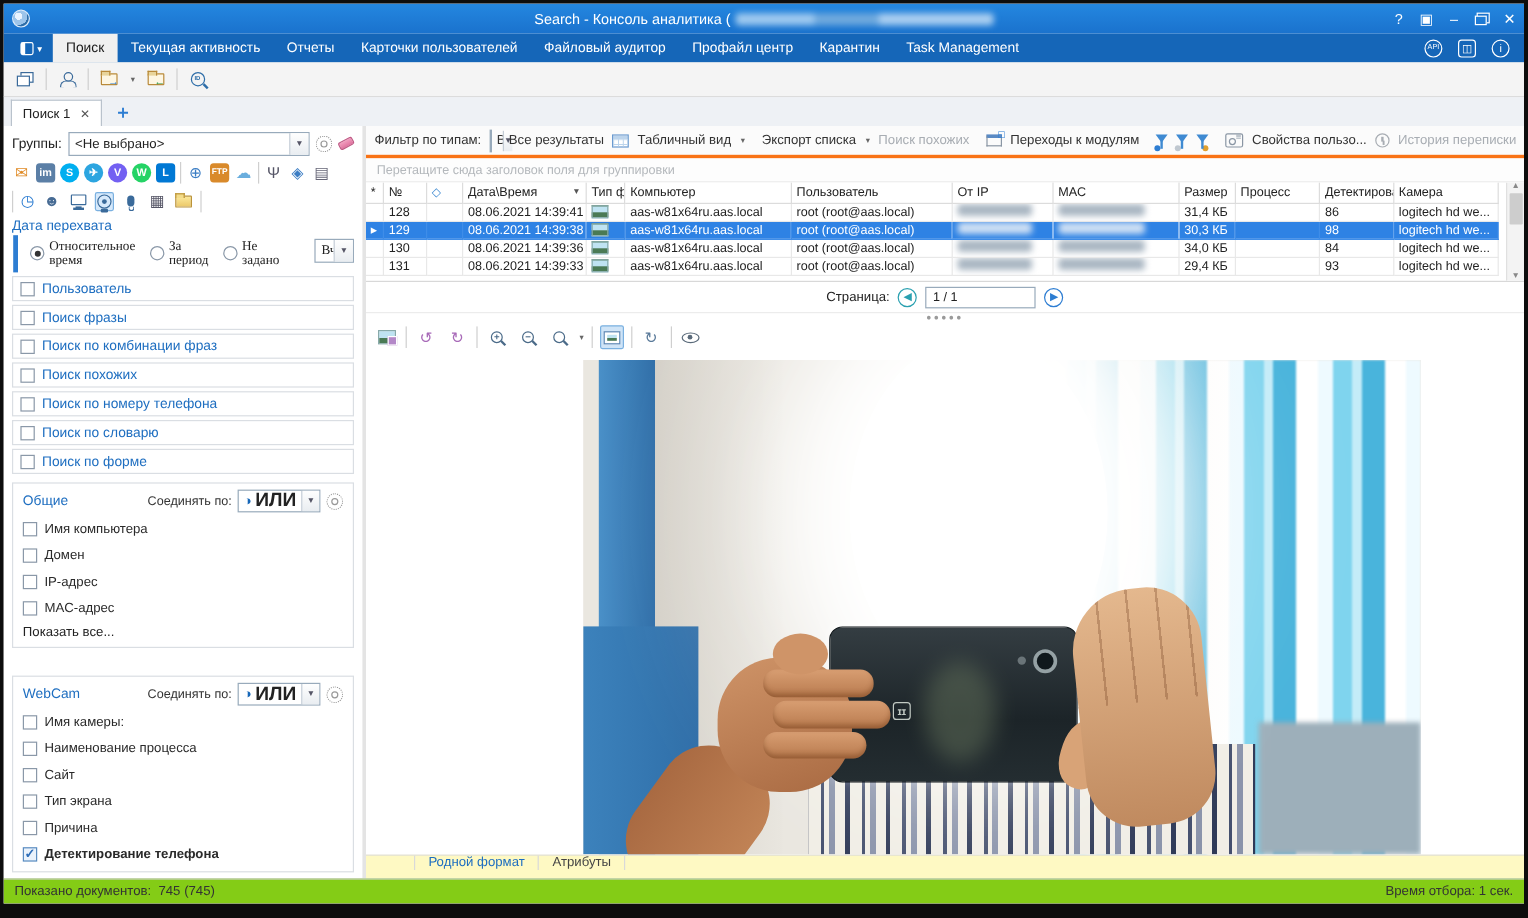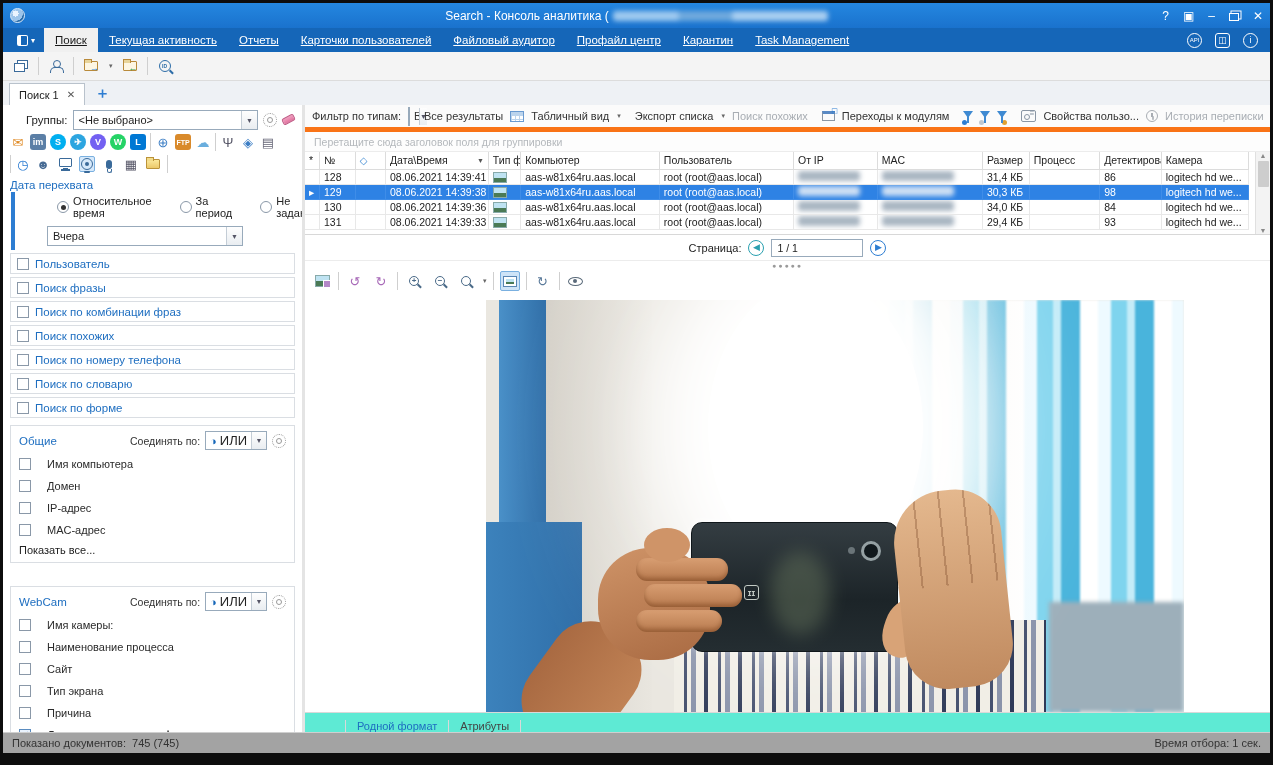"Поиск" .menu-item { text-decoration: underline -> none }
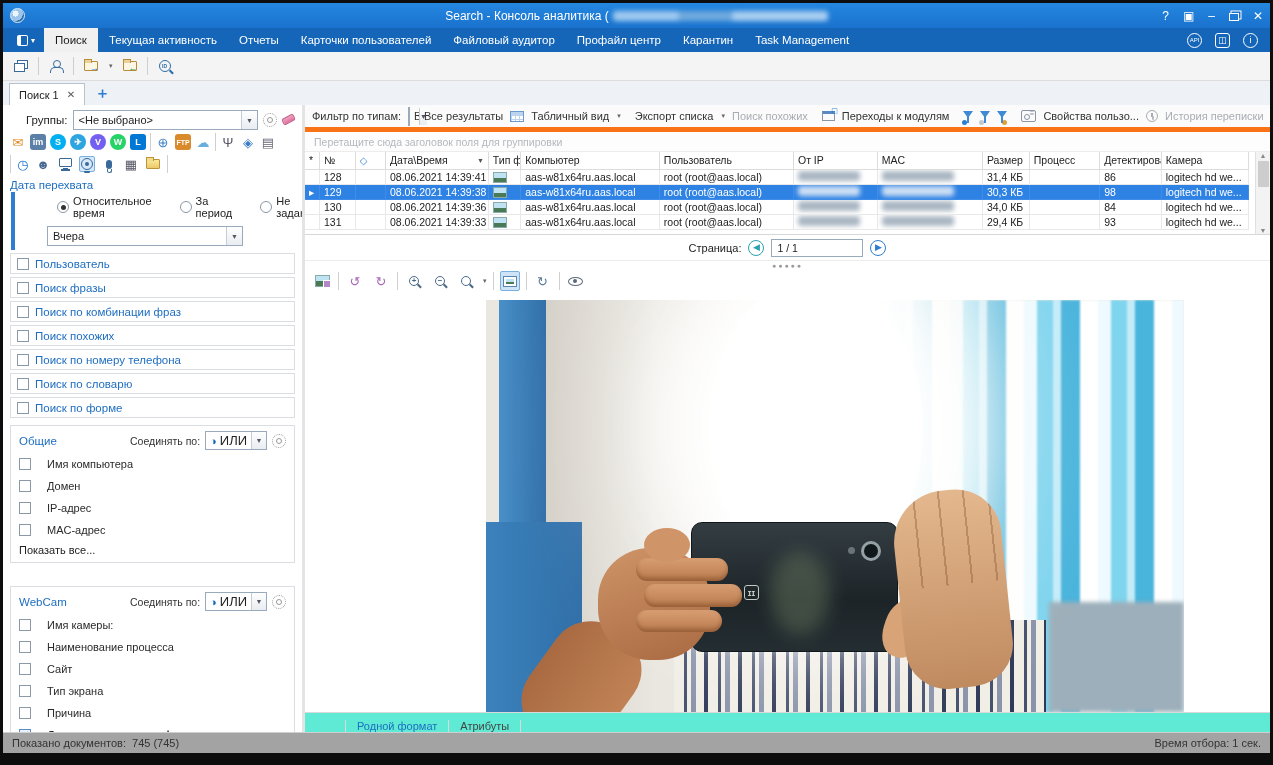"Группы:" .row { margin-left: 16px -> none }
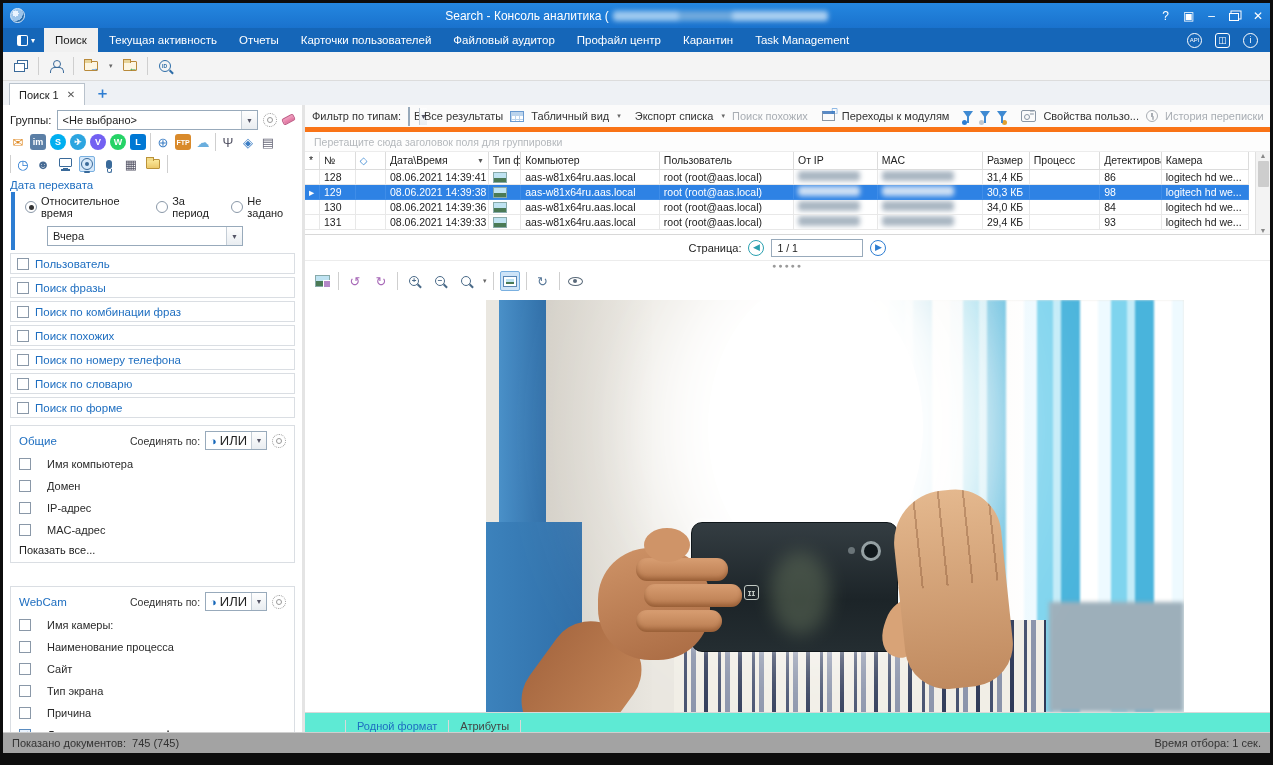"Фильтр по типам:" .filterbar { border-bottom: 5px solid #f97316 -> 3px solid #f97316 }
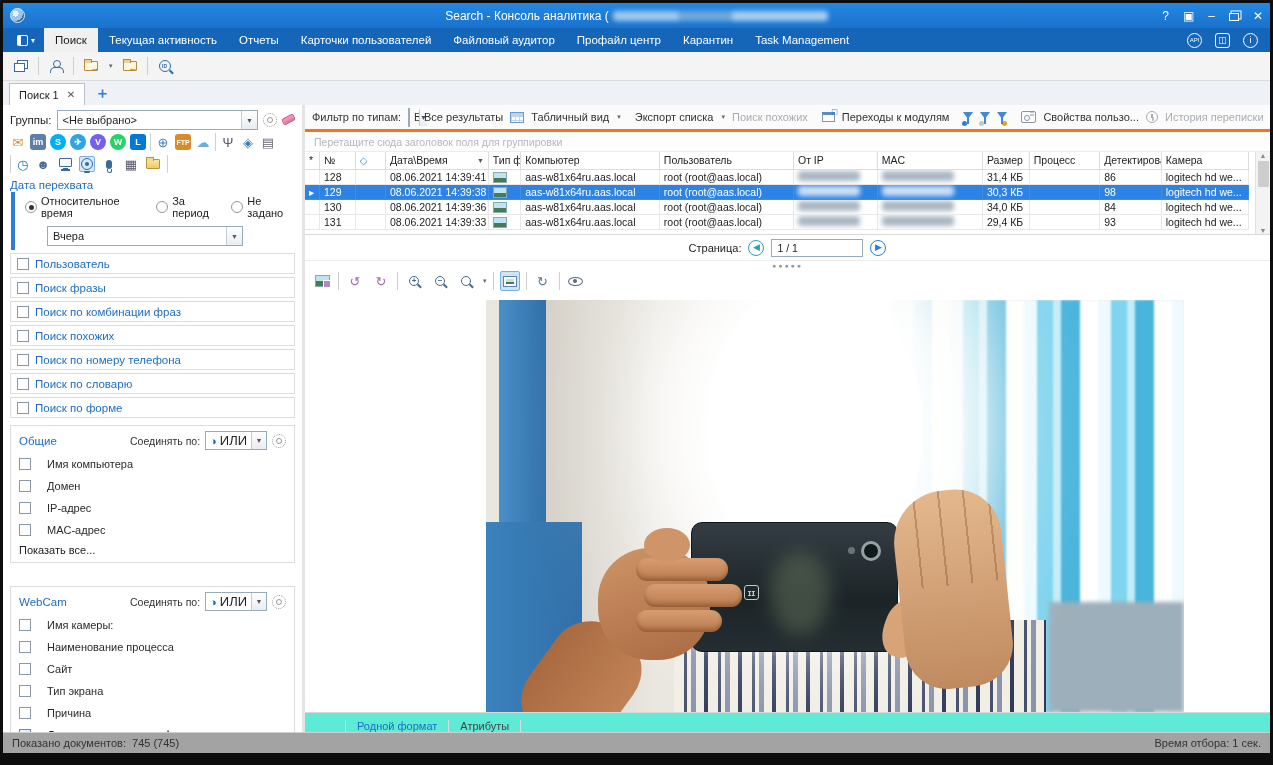"Относительное время" .date-body { flex-direction: column -> row; font-family: none -> Liberation Serif, serif }
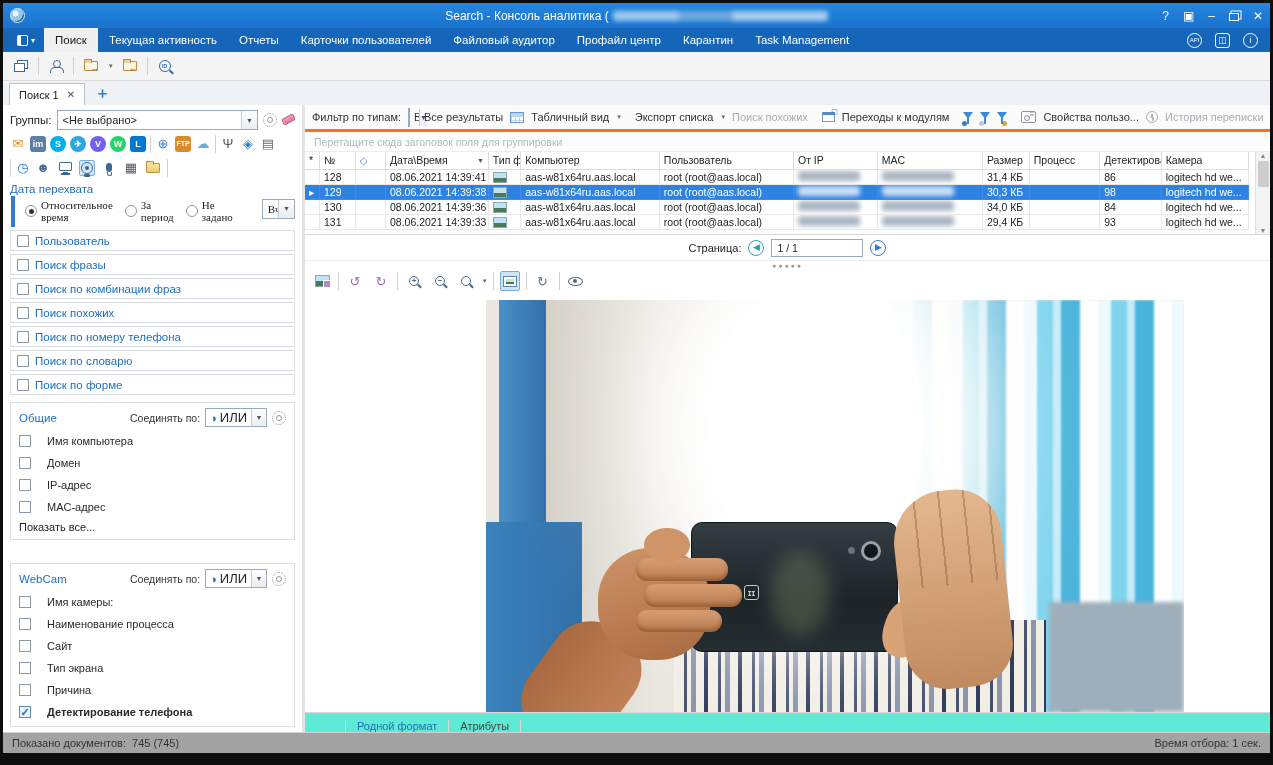"ИЛИ" .combo-sm .txt { font-size: 13px -> 16px; font-weight: normal -> bold }
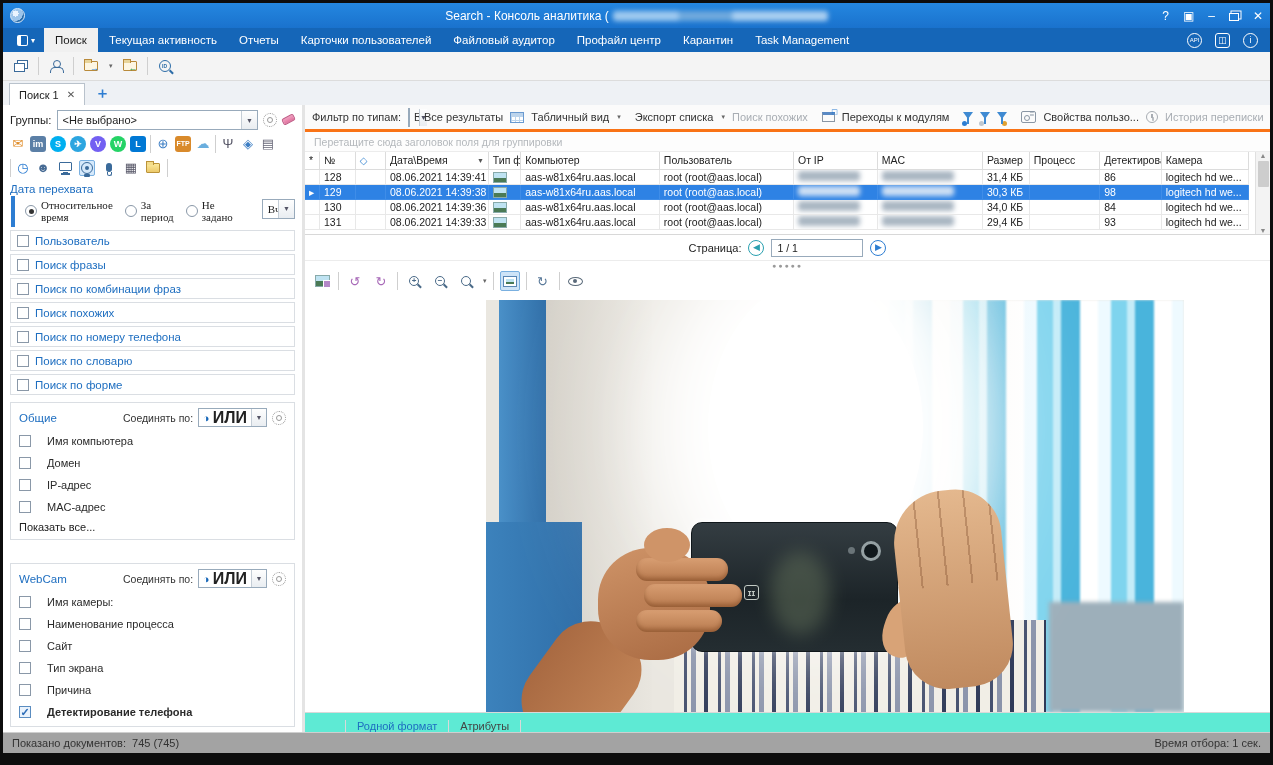"Имя компьютера" .cbrow { gap: 16px -> 6px }
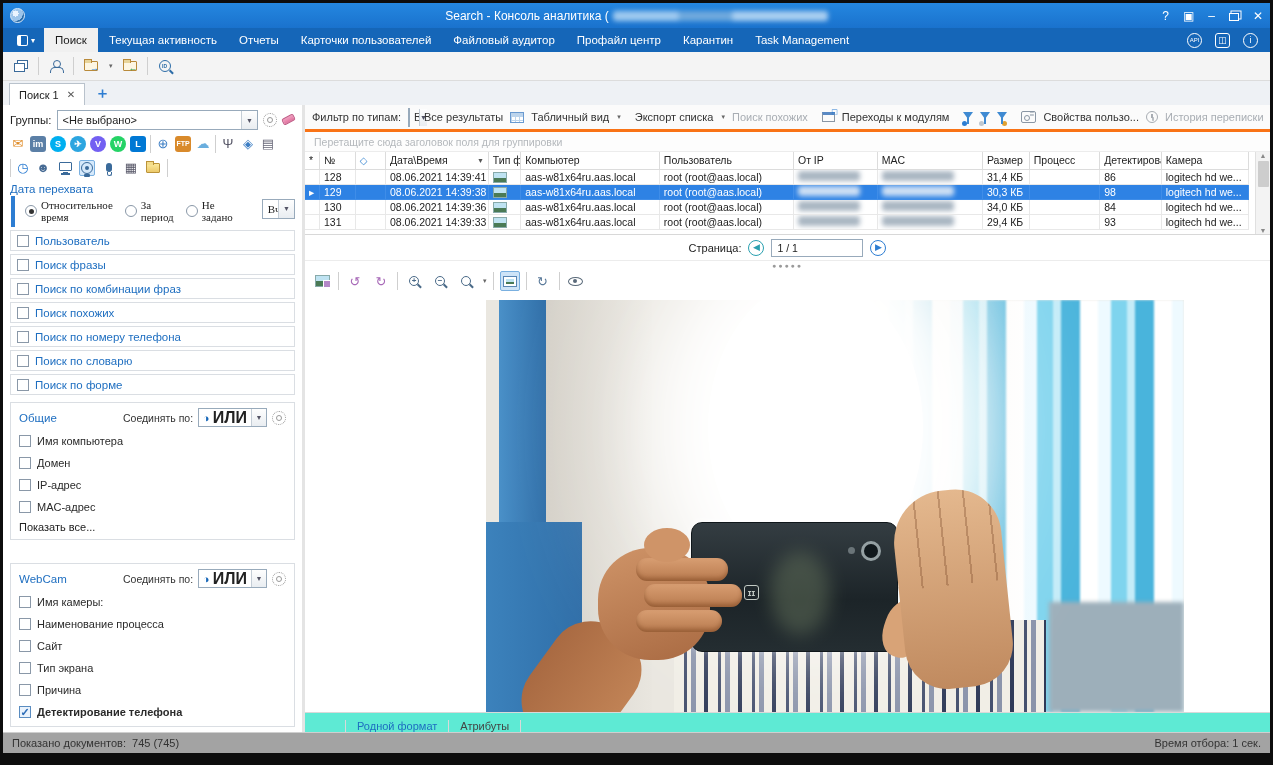"Родной формат" .vtabs { align-items: flex-end -> flex-start; background: #5eead4 -> #fef9c3 }
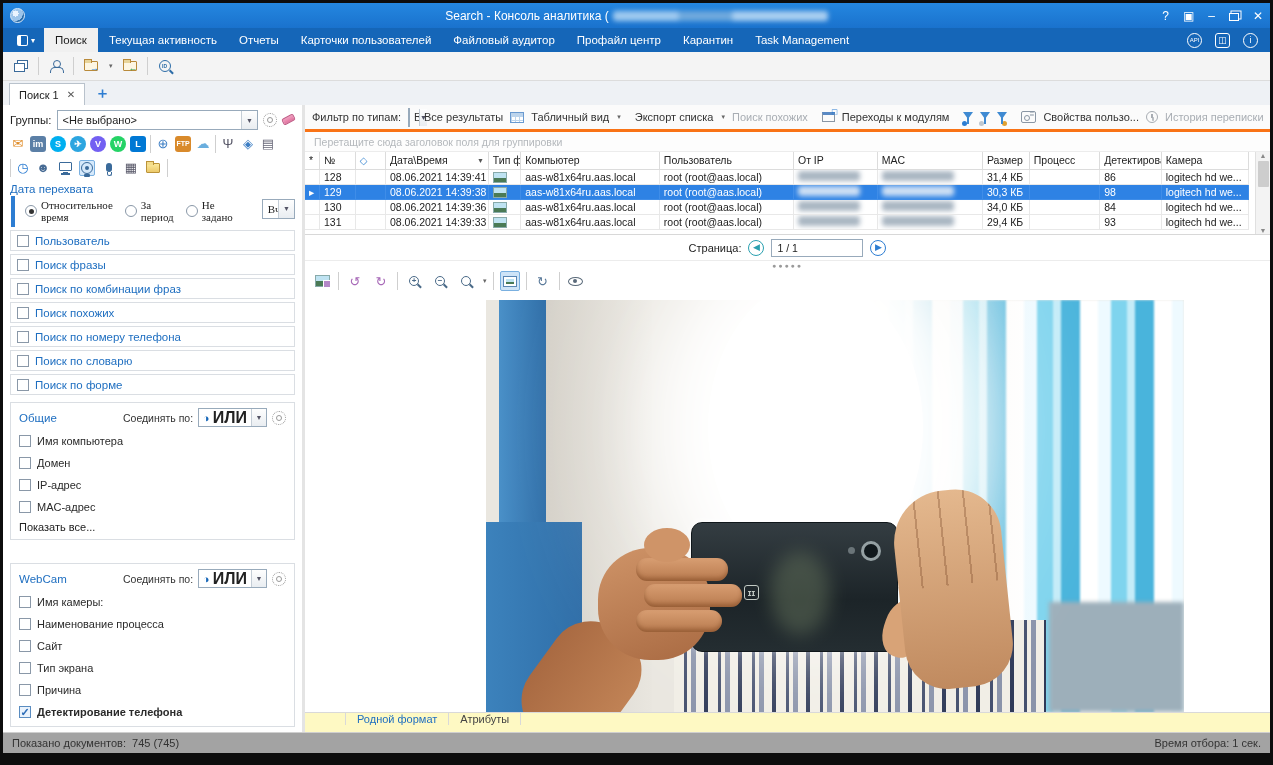"Показано документов:" .statusbar { background: #a3a3a3 -> #84cc16 }
